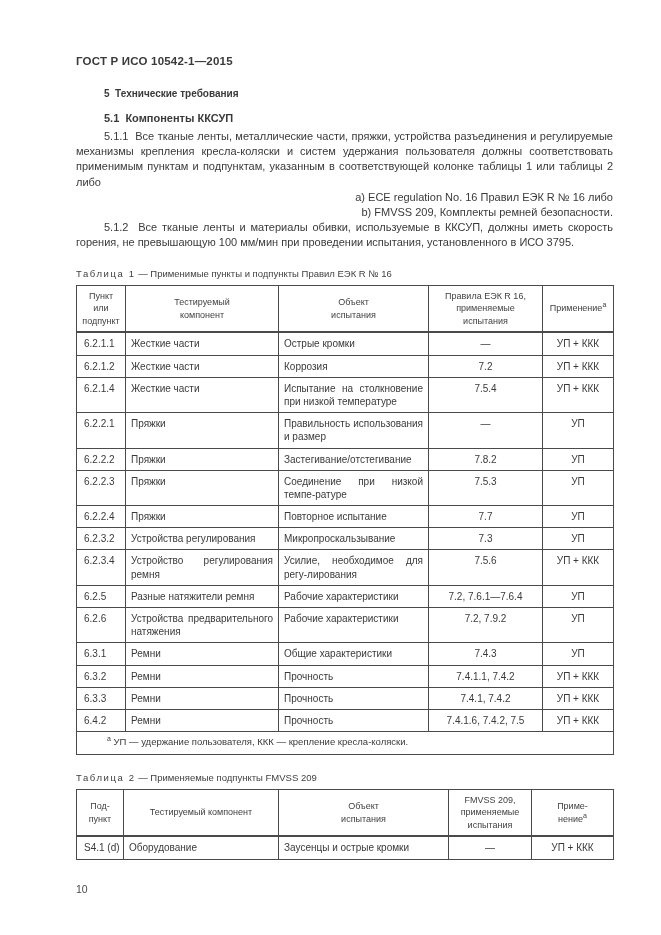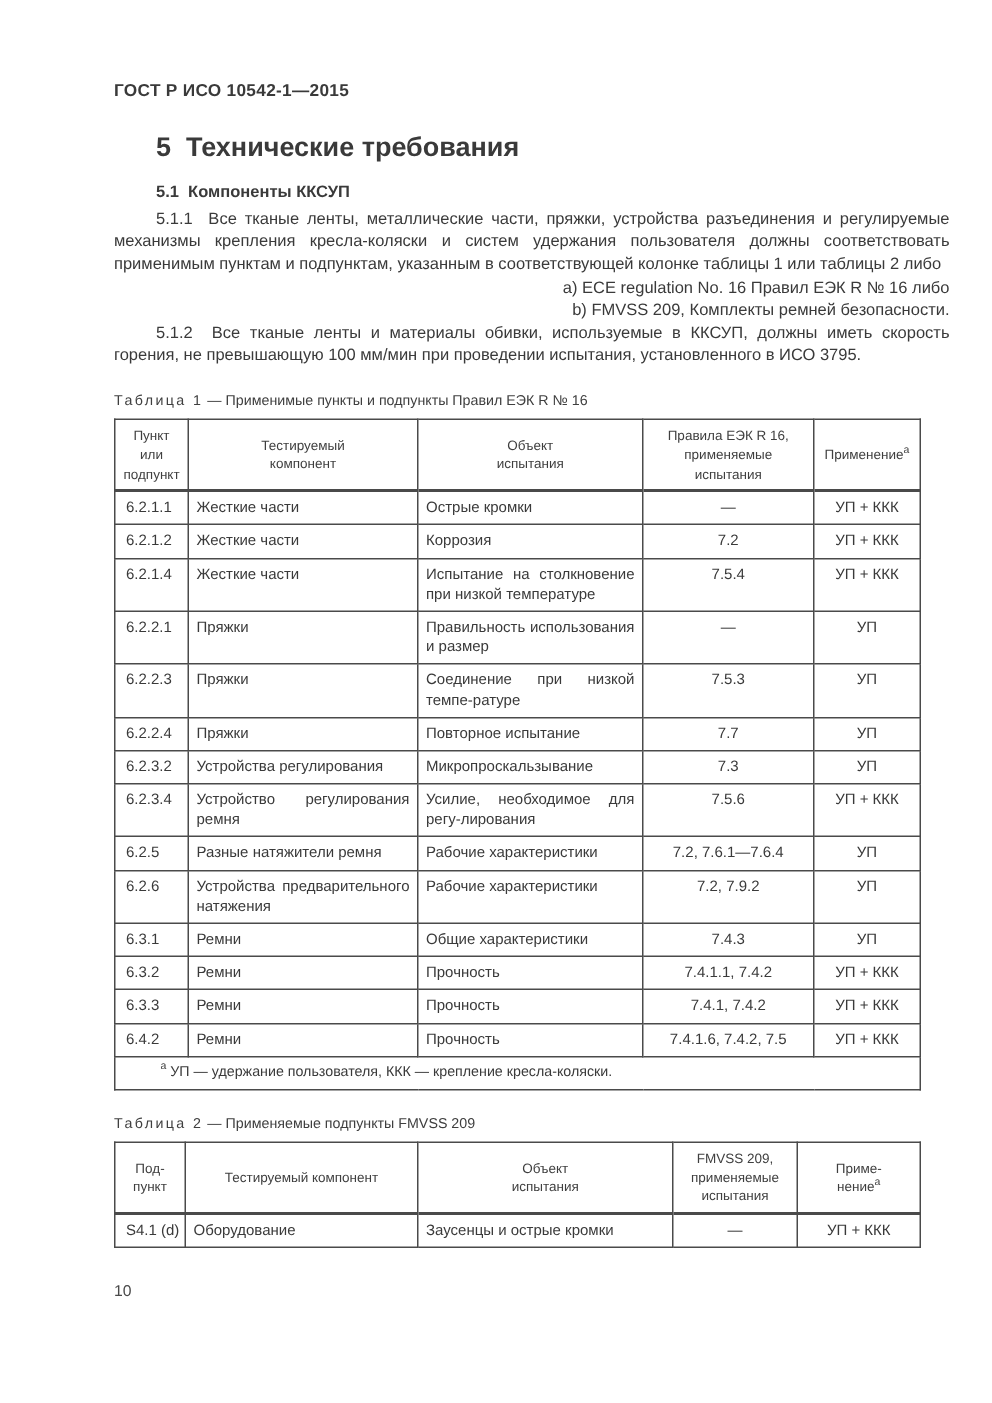"ГОСТ Р ИСО 10542-1—2015" .page { padding: 55px 28px 0 76px -> 55px 48px 0 76px }
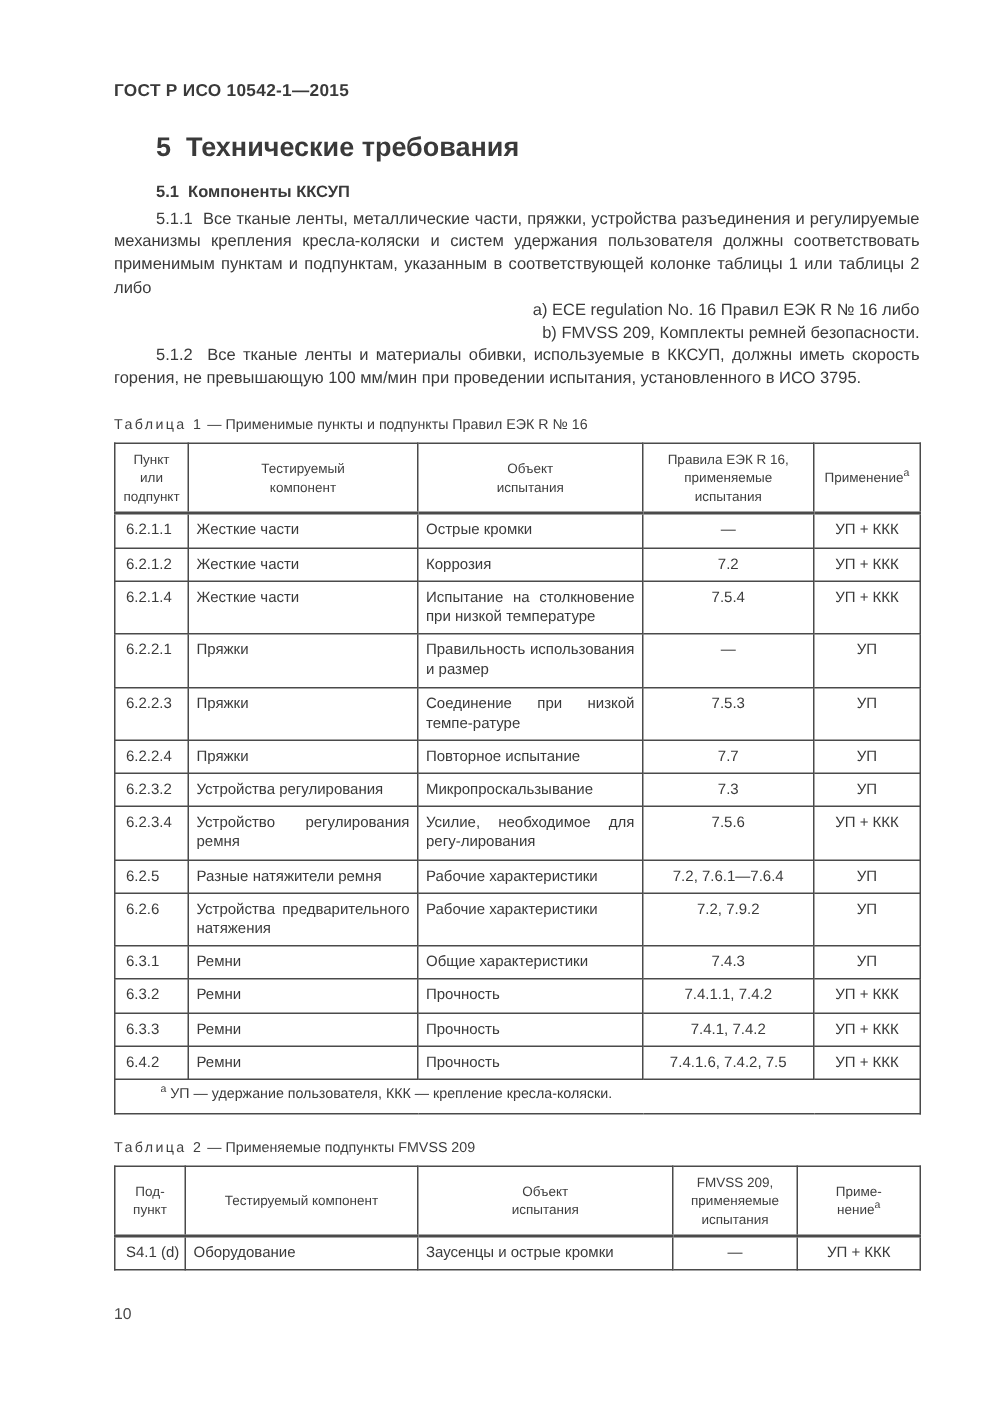"5 Технические требования" .h1 { font-size: 18px -> 10px }
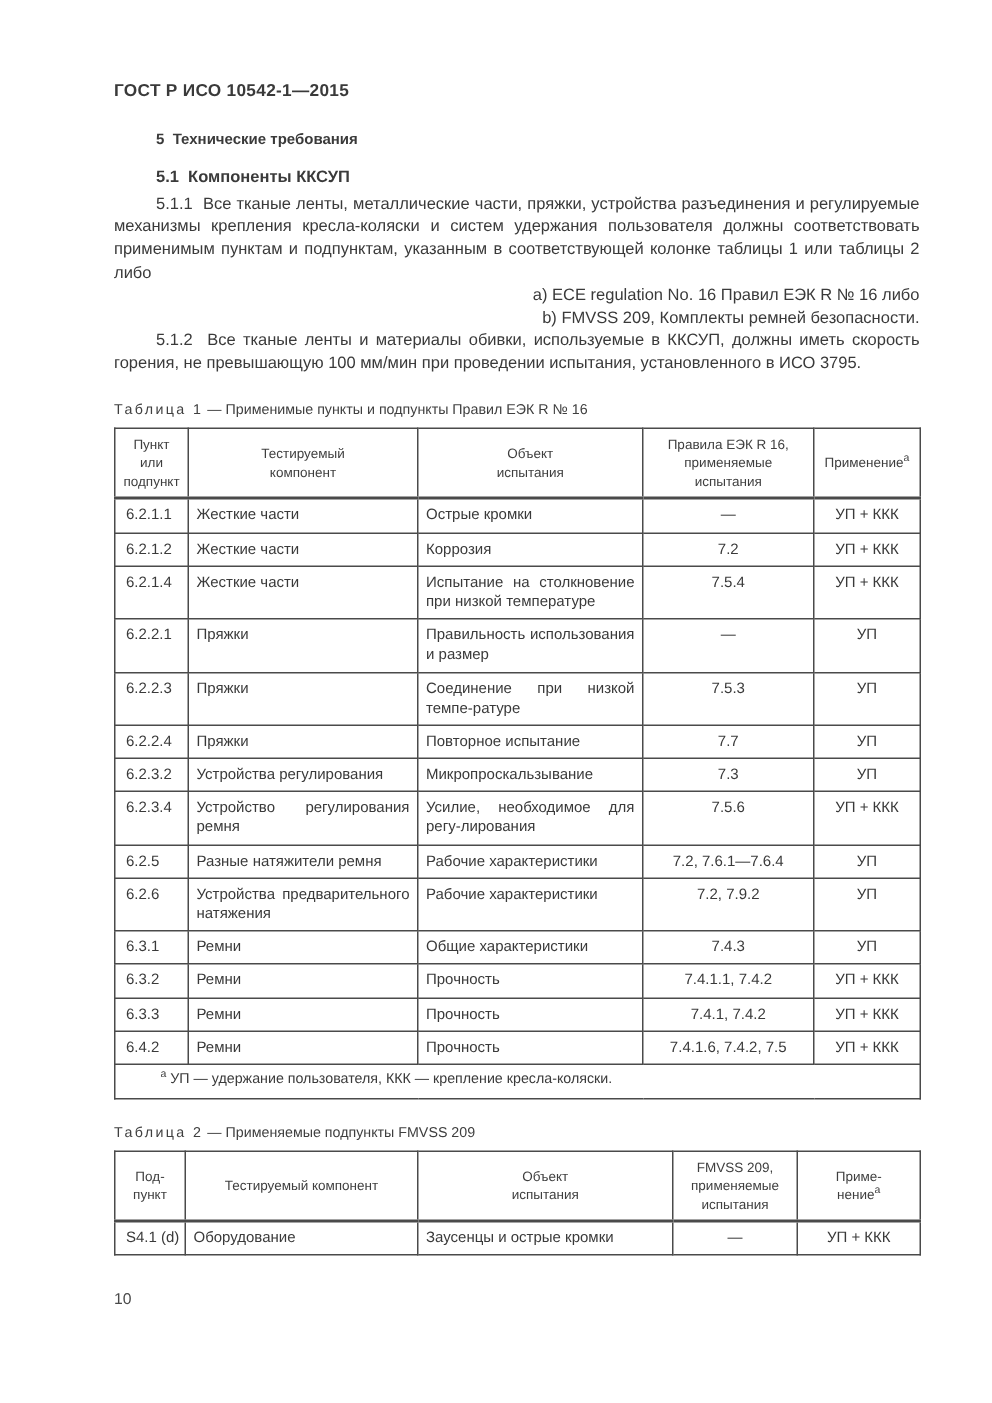"6.2.2.2" tr { html: none -> <tr> <td>6.2.2.2</td> <td>Пряжки</td> <td>Застегивание/отстегивание</td> <td>7.8.2</td> <td>УП</td> </tr> }
